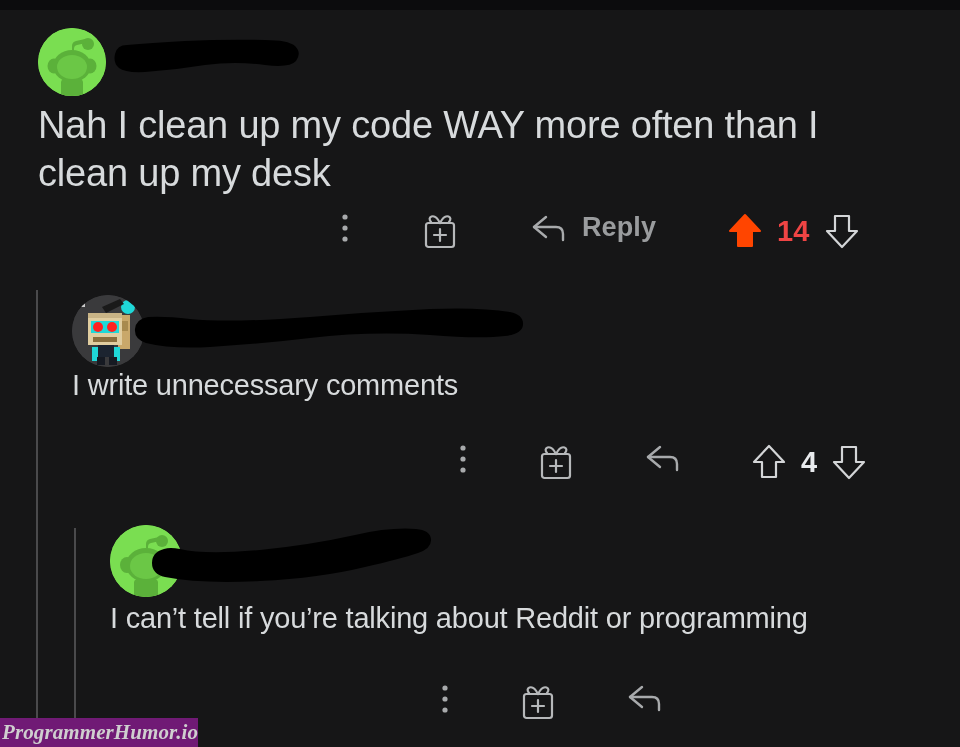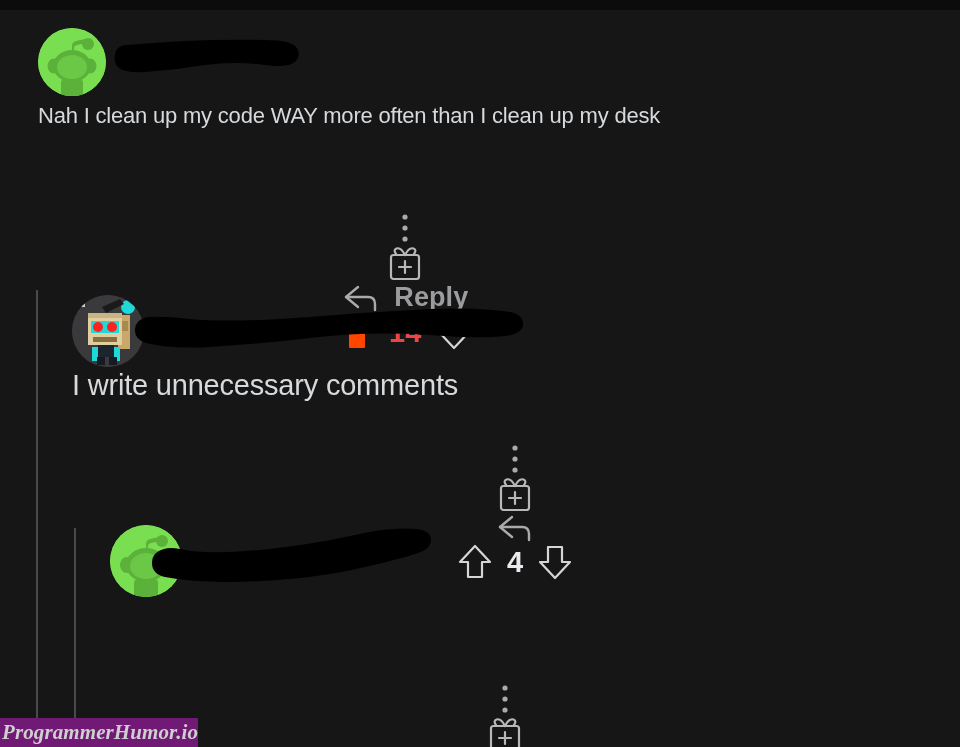"Nah I clean up my" .c1 .comment-body { font-size: 22px -> 38px }
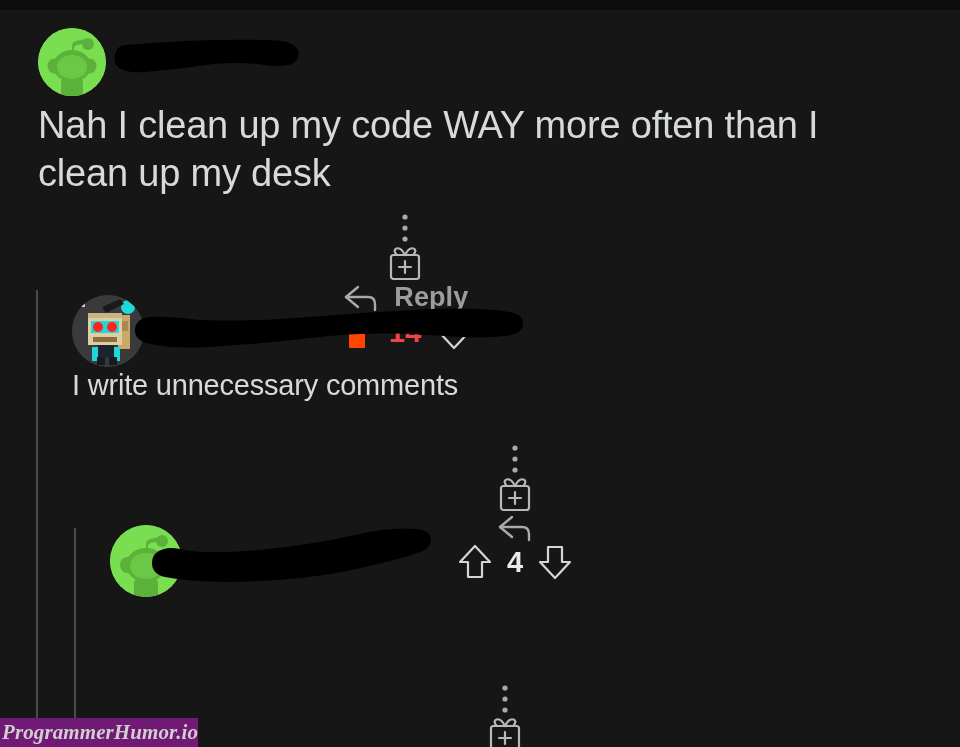"Reply" .actions { align-items: center -> flex-start; flex-direction: column -> none }
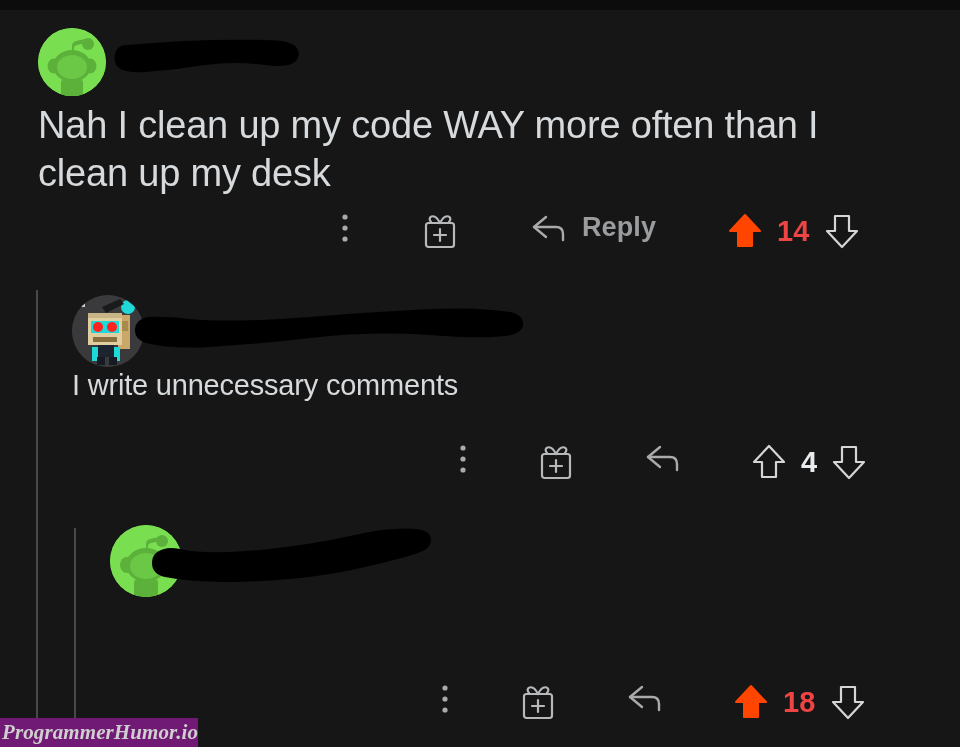"I can’t tell if you’re" div.comment-body { html: none -> <div>I can’t tell if you’re talking about Reddit or programming</div> }
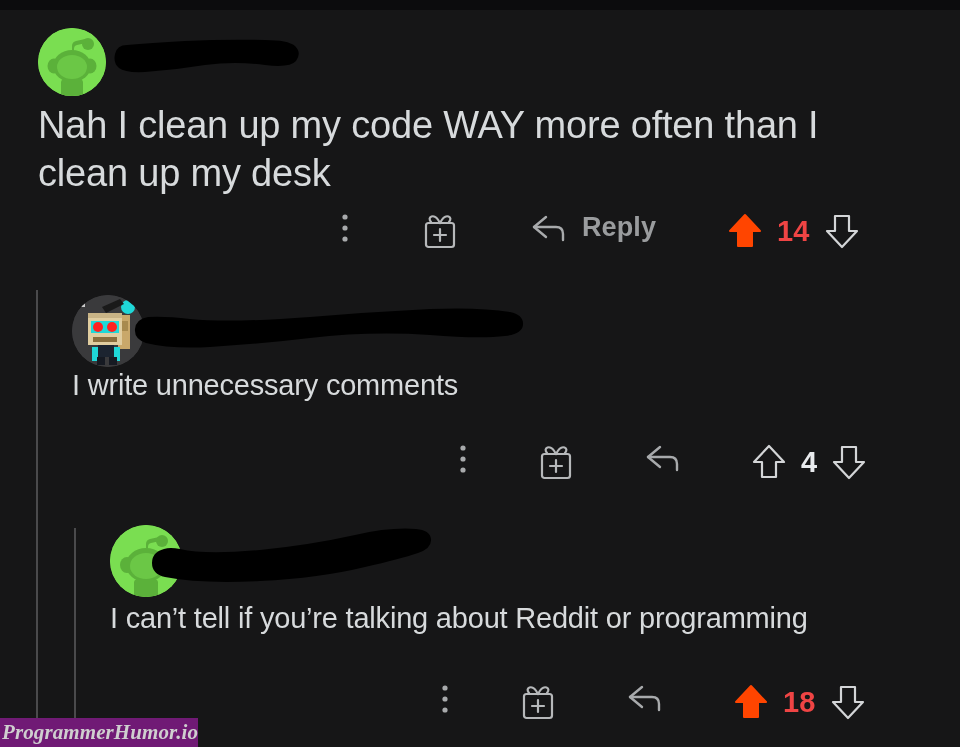"18" div.vote-group { html: <div> <div> <svg> <path></path> </svg> </div> <span>18</span> <div> <svg> <path></path> </svg> </div> </div> -> none }
